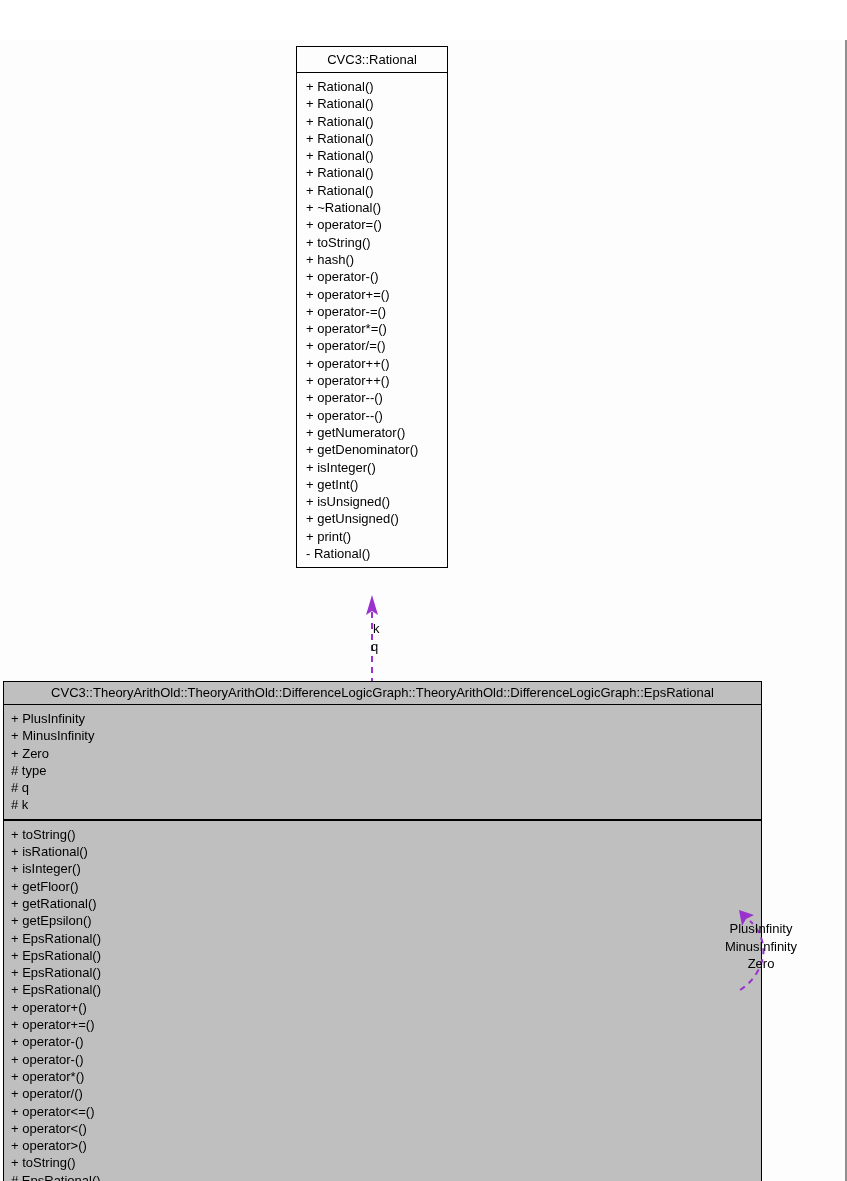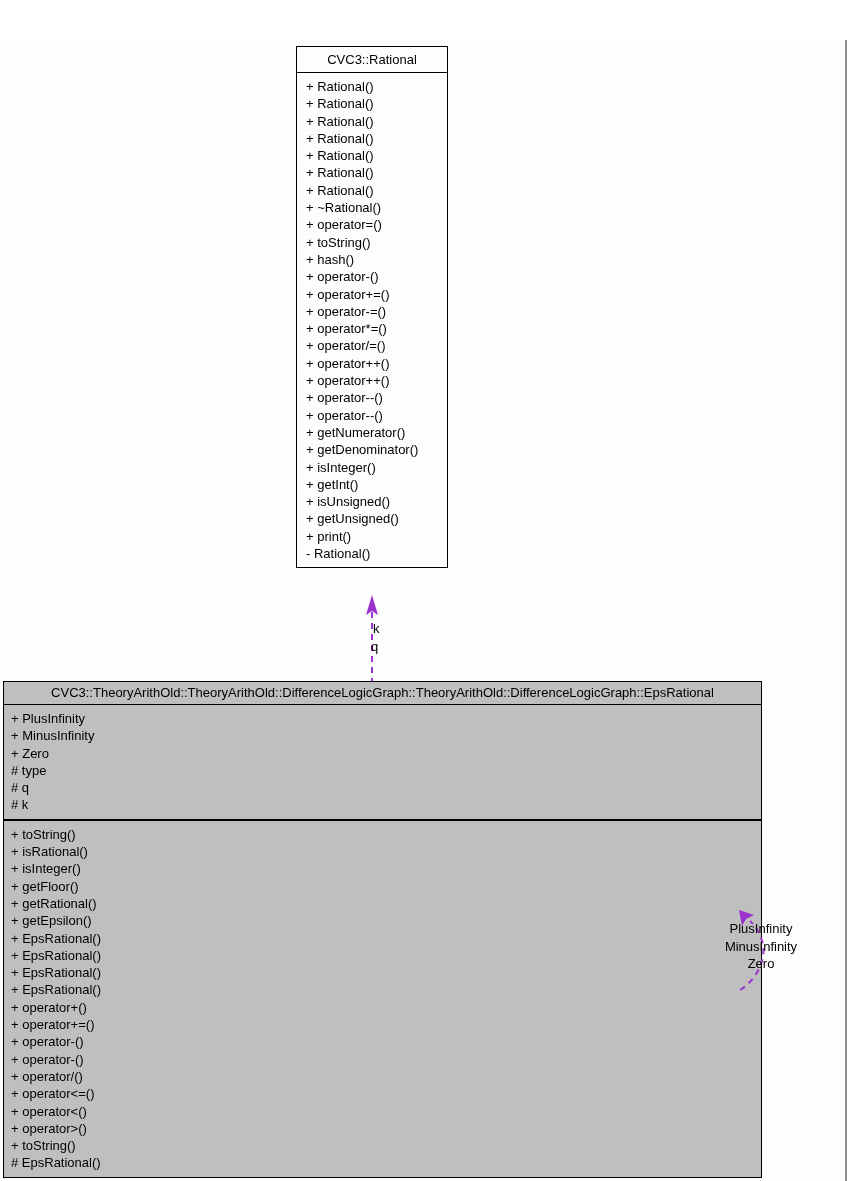"+ operator*()" div.member { html: none -> <div>+ operator*()</div> }
